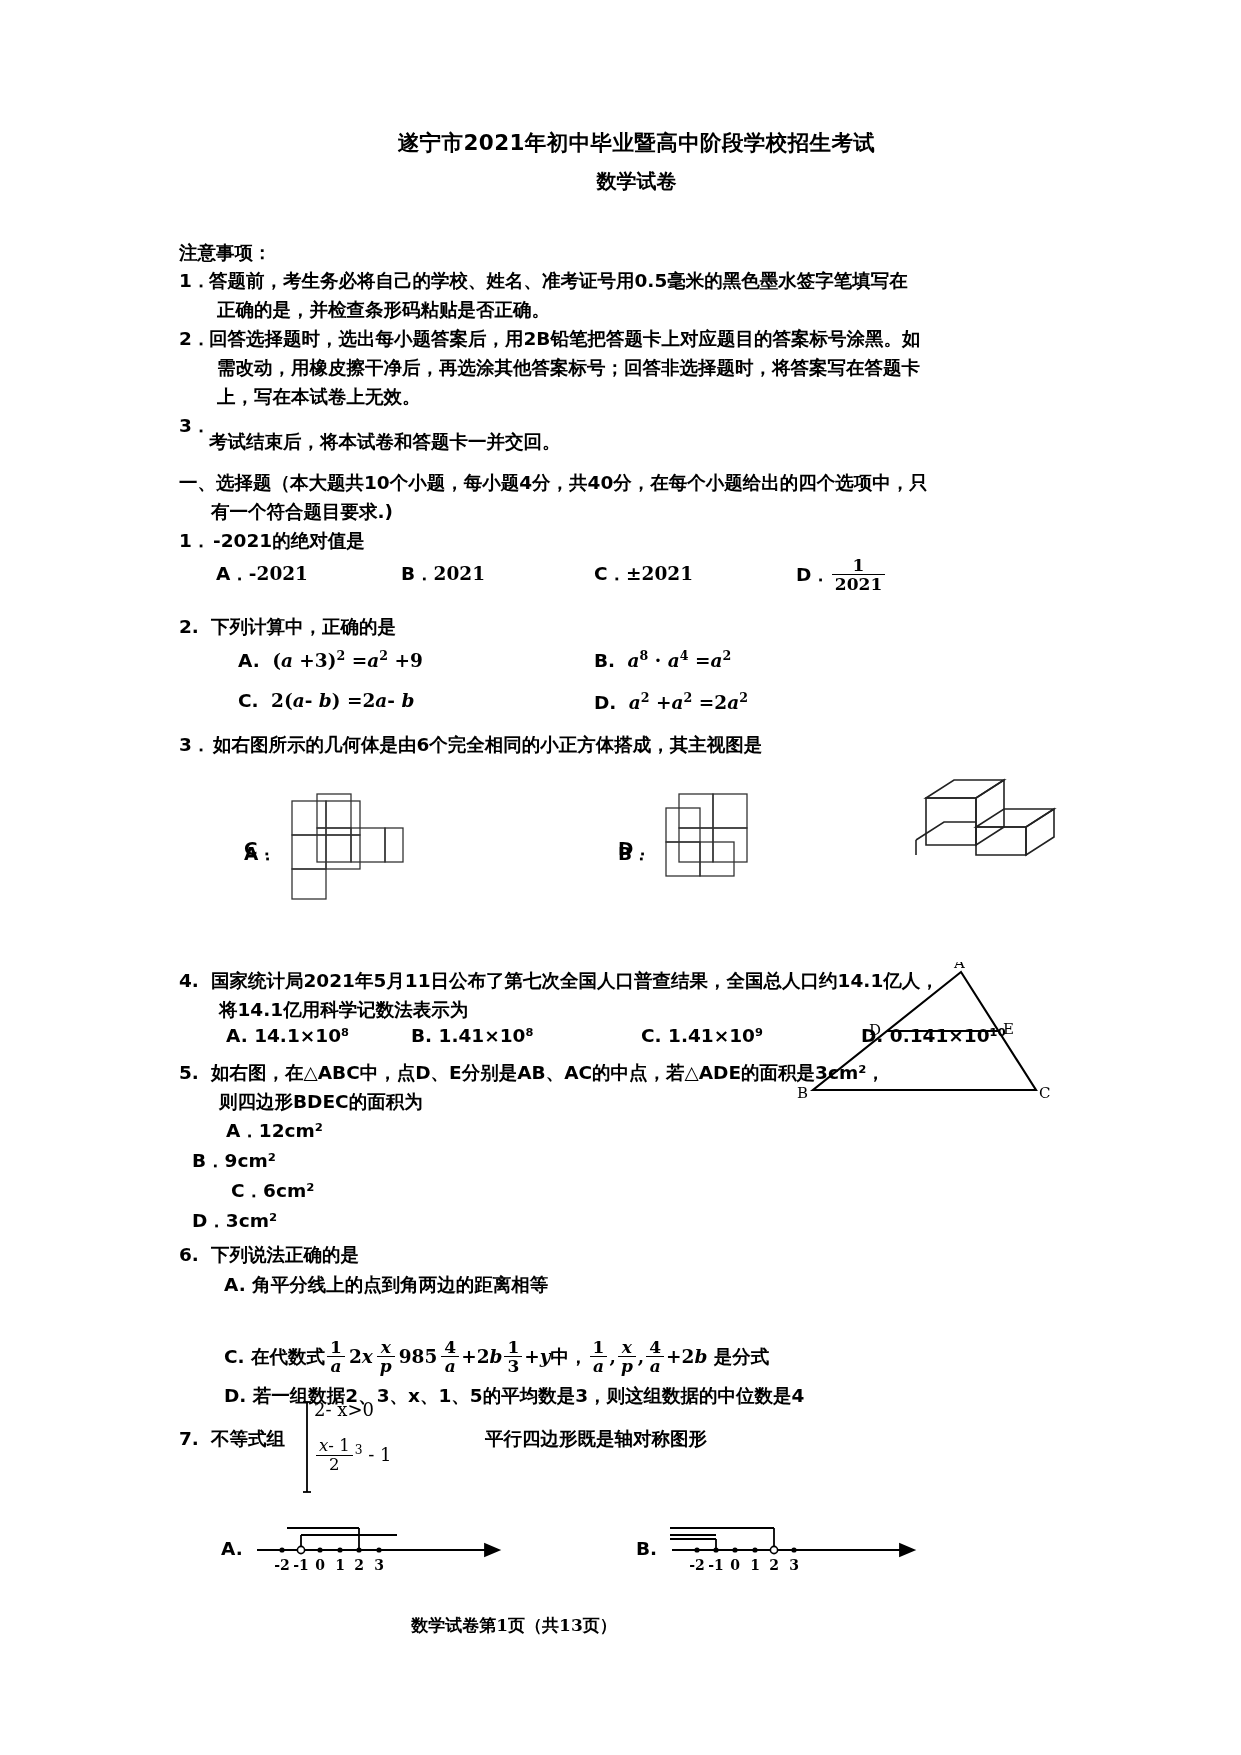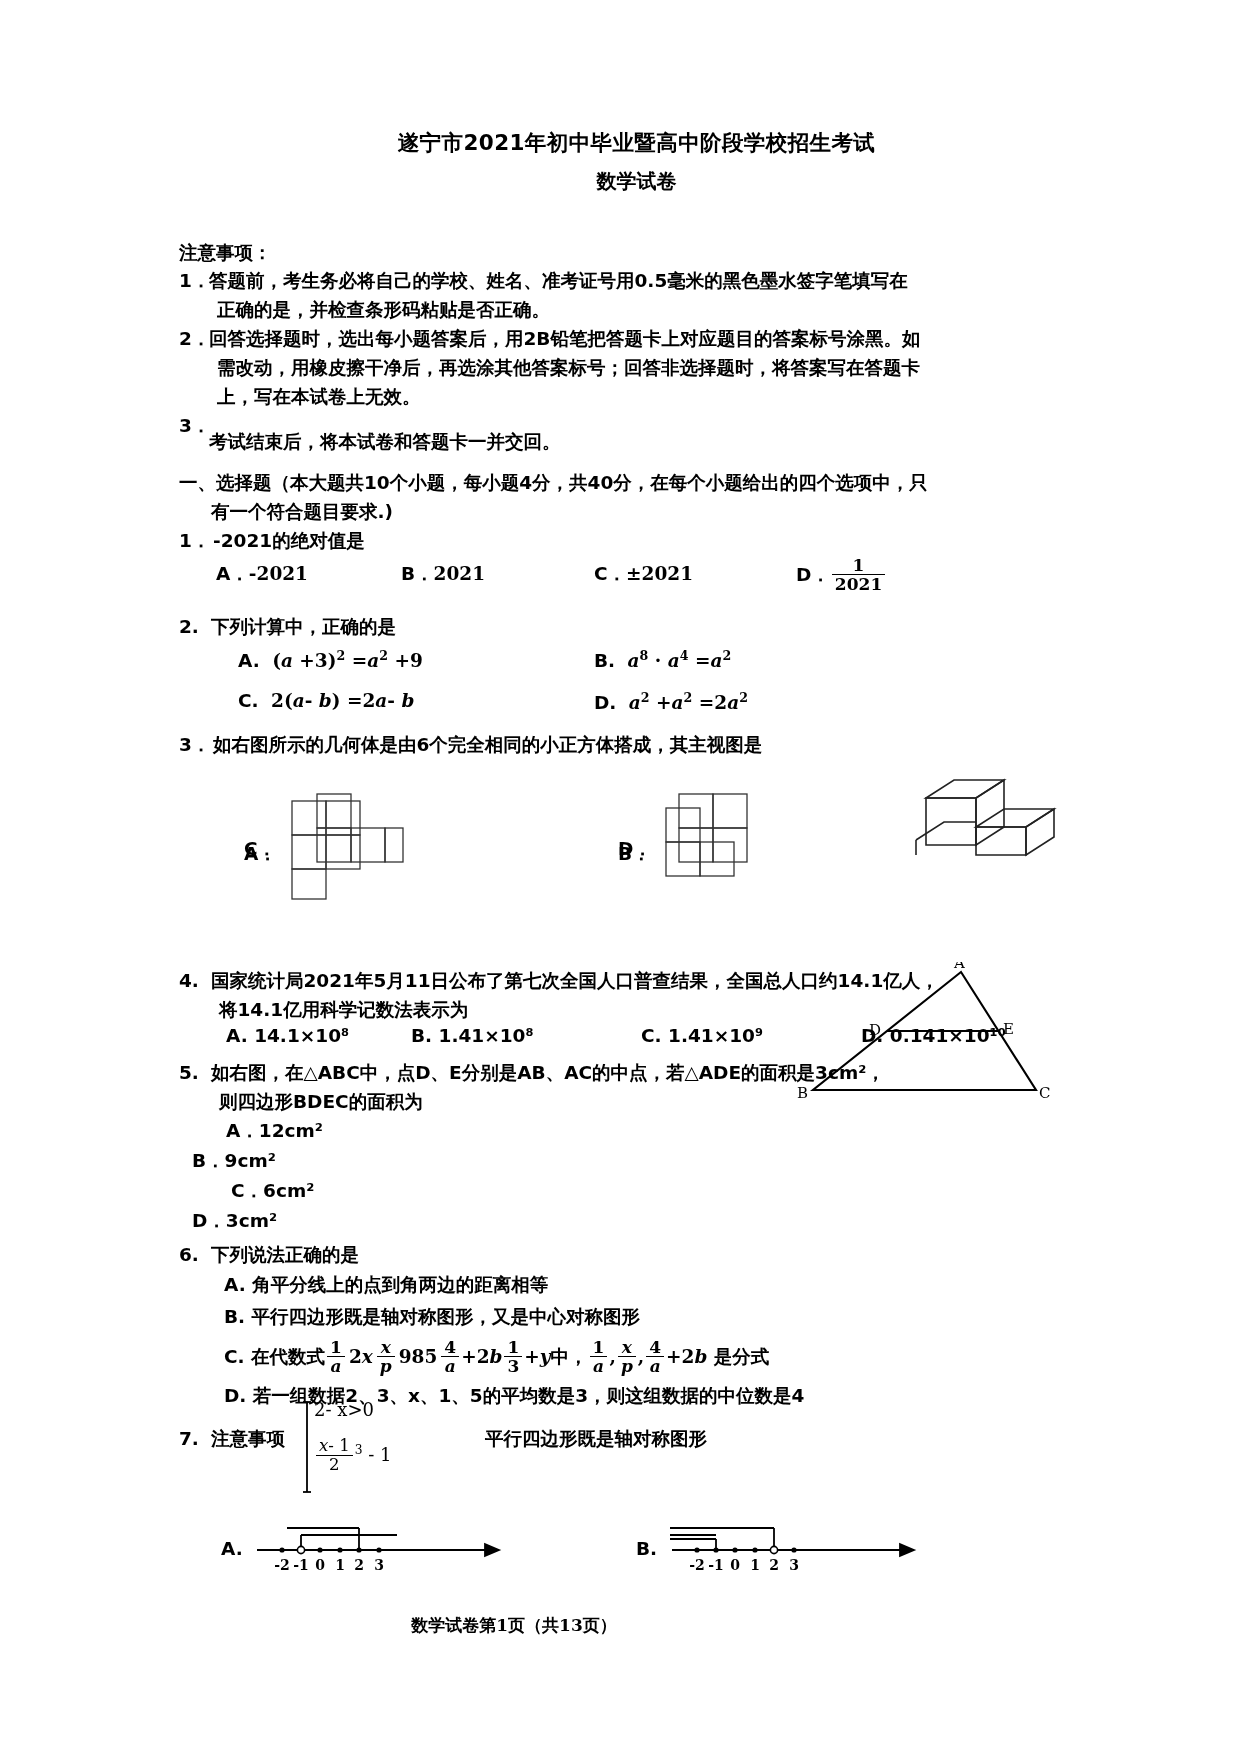"B. 平行四边形既是轴对称图形，又是中心对称图形" div.opt-row { html: <div>B. 平行四边形既是轴对称图形，又是中心对称图形</div> -> none }
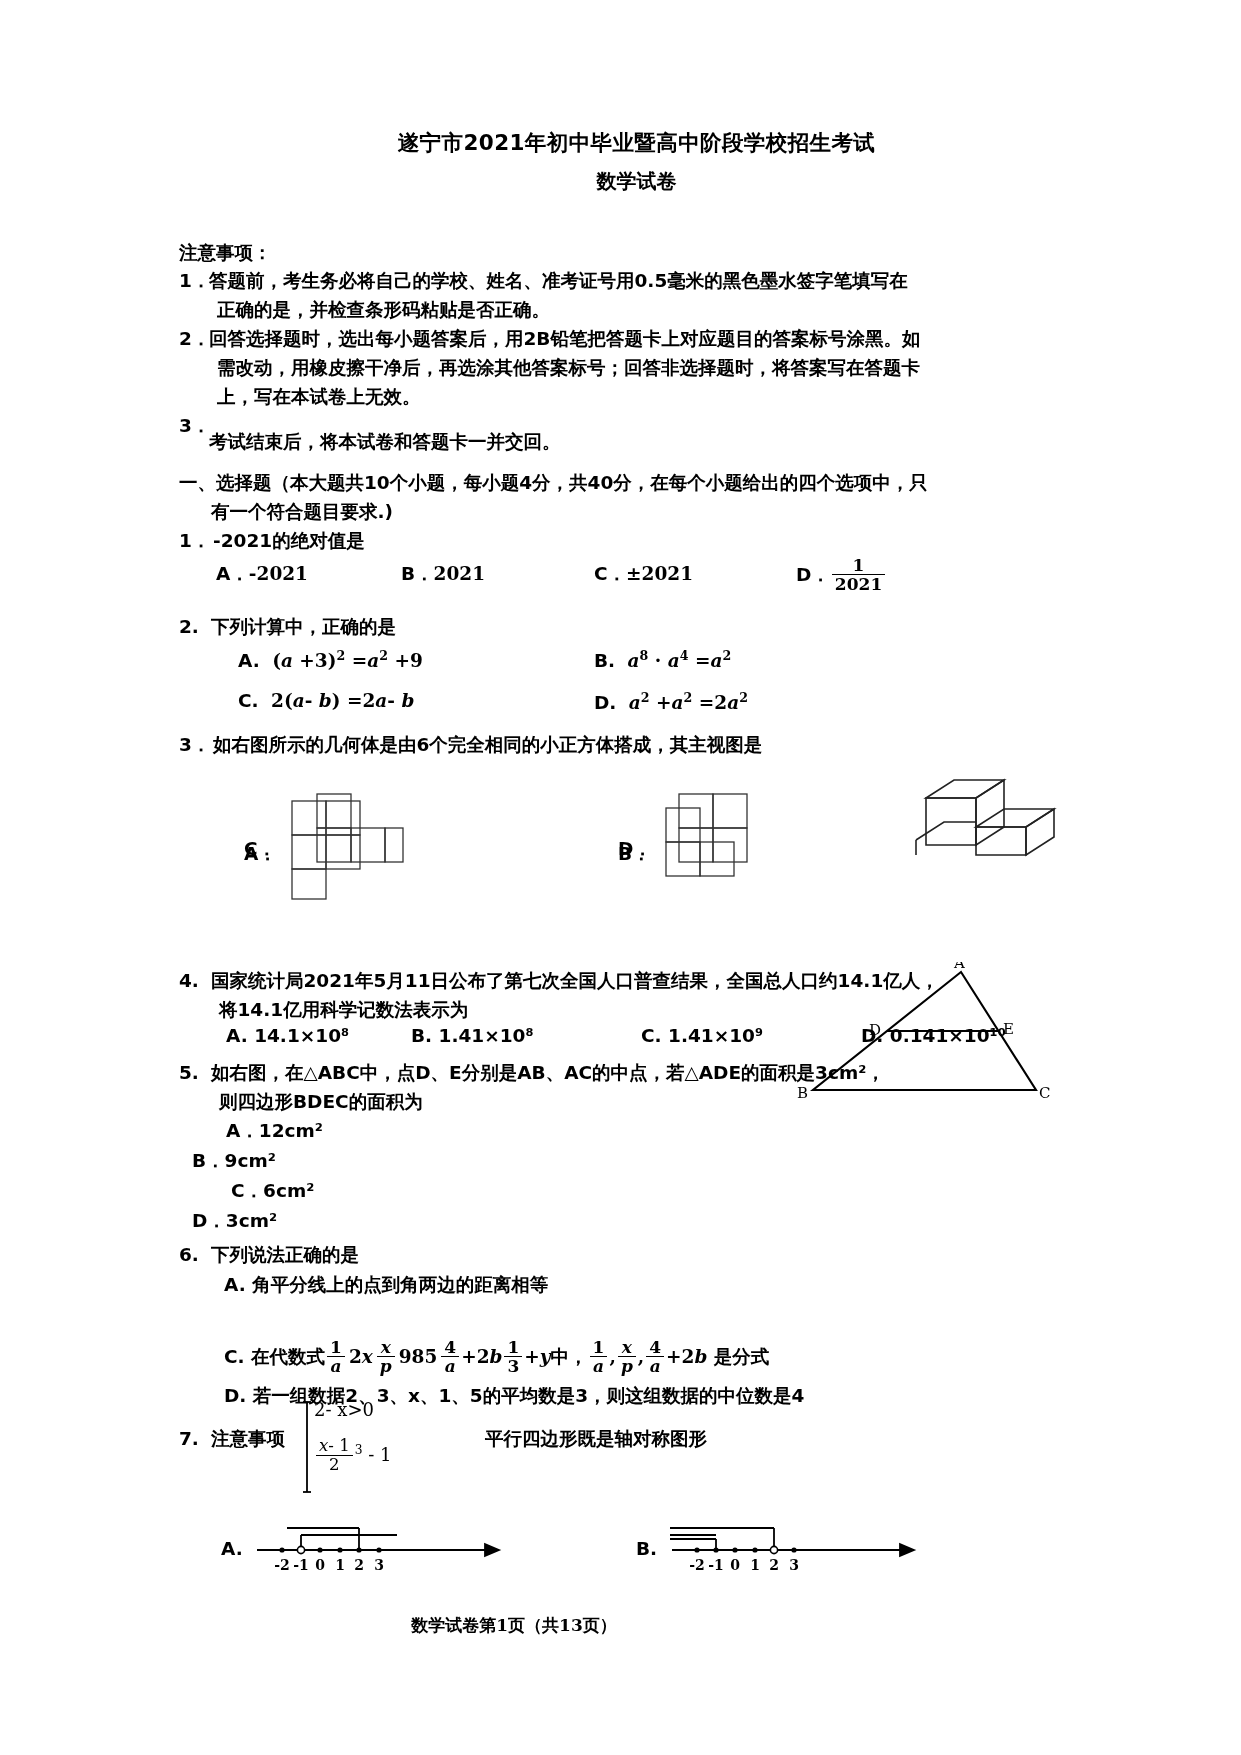"注意事项" span { text: 注意事项 -> 不等式组 }
